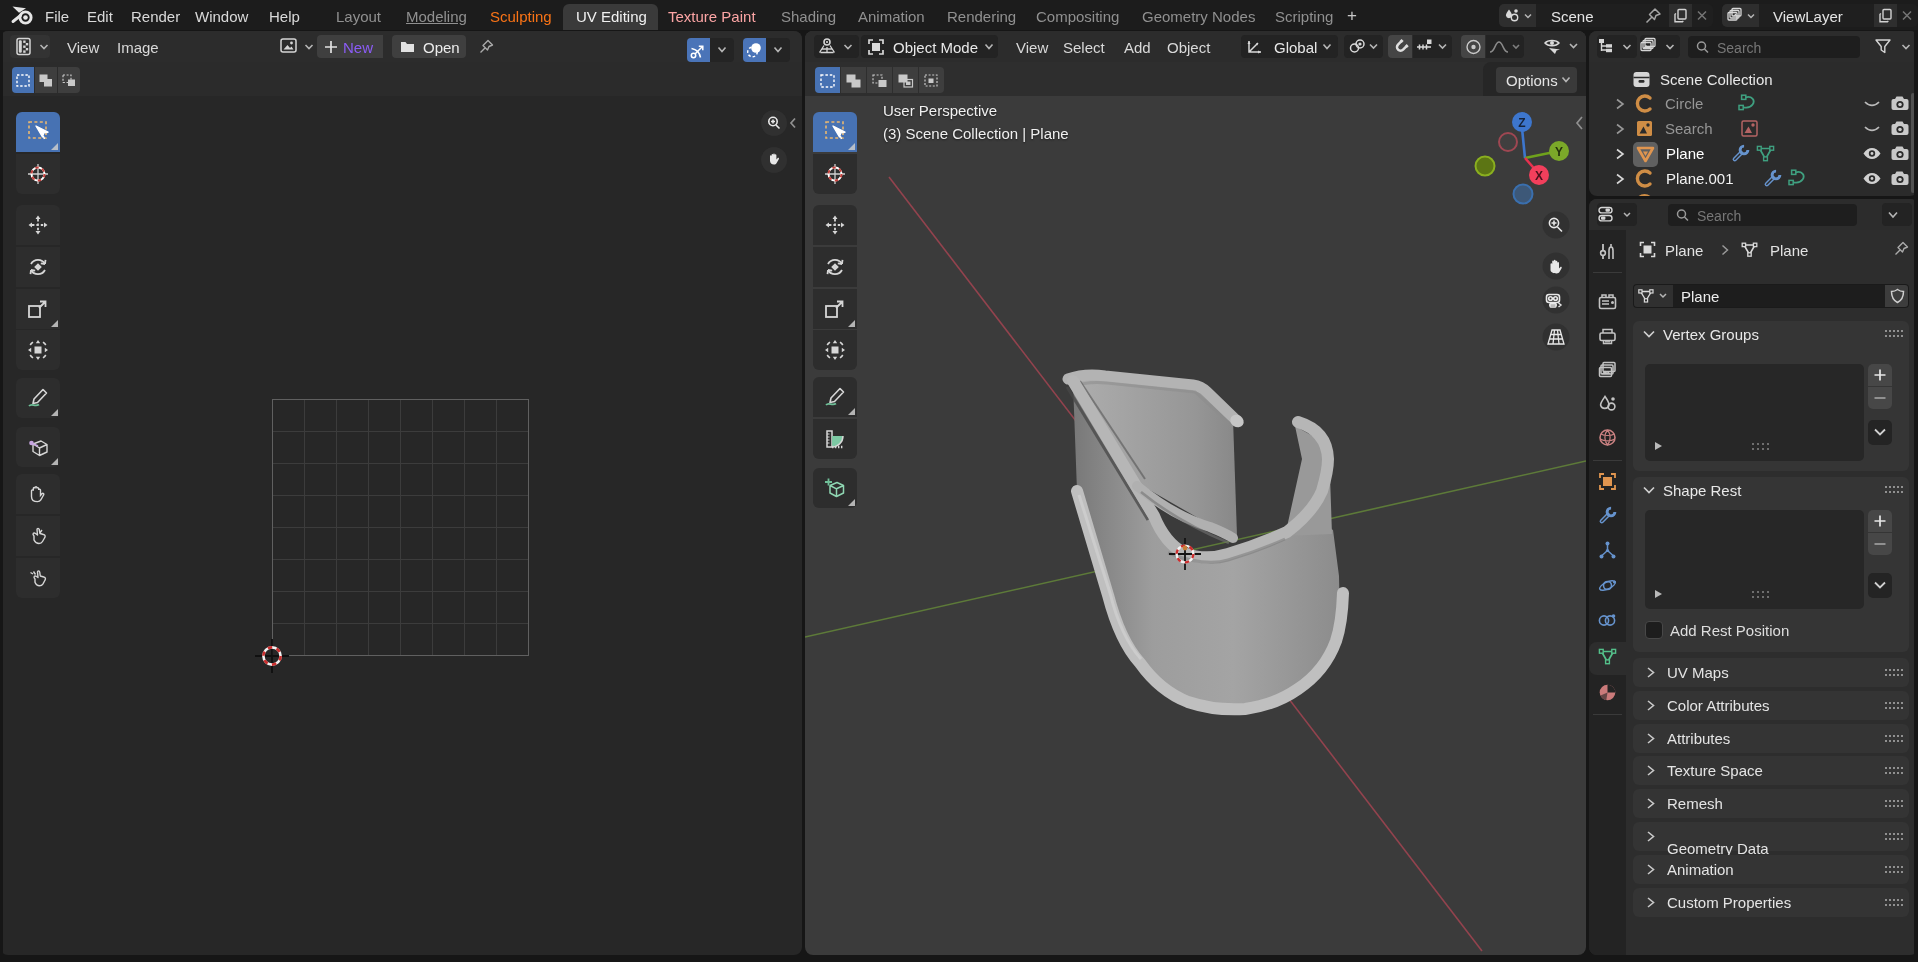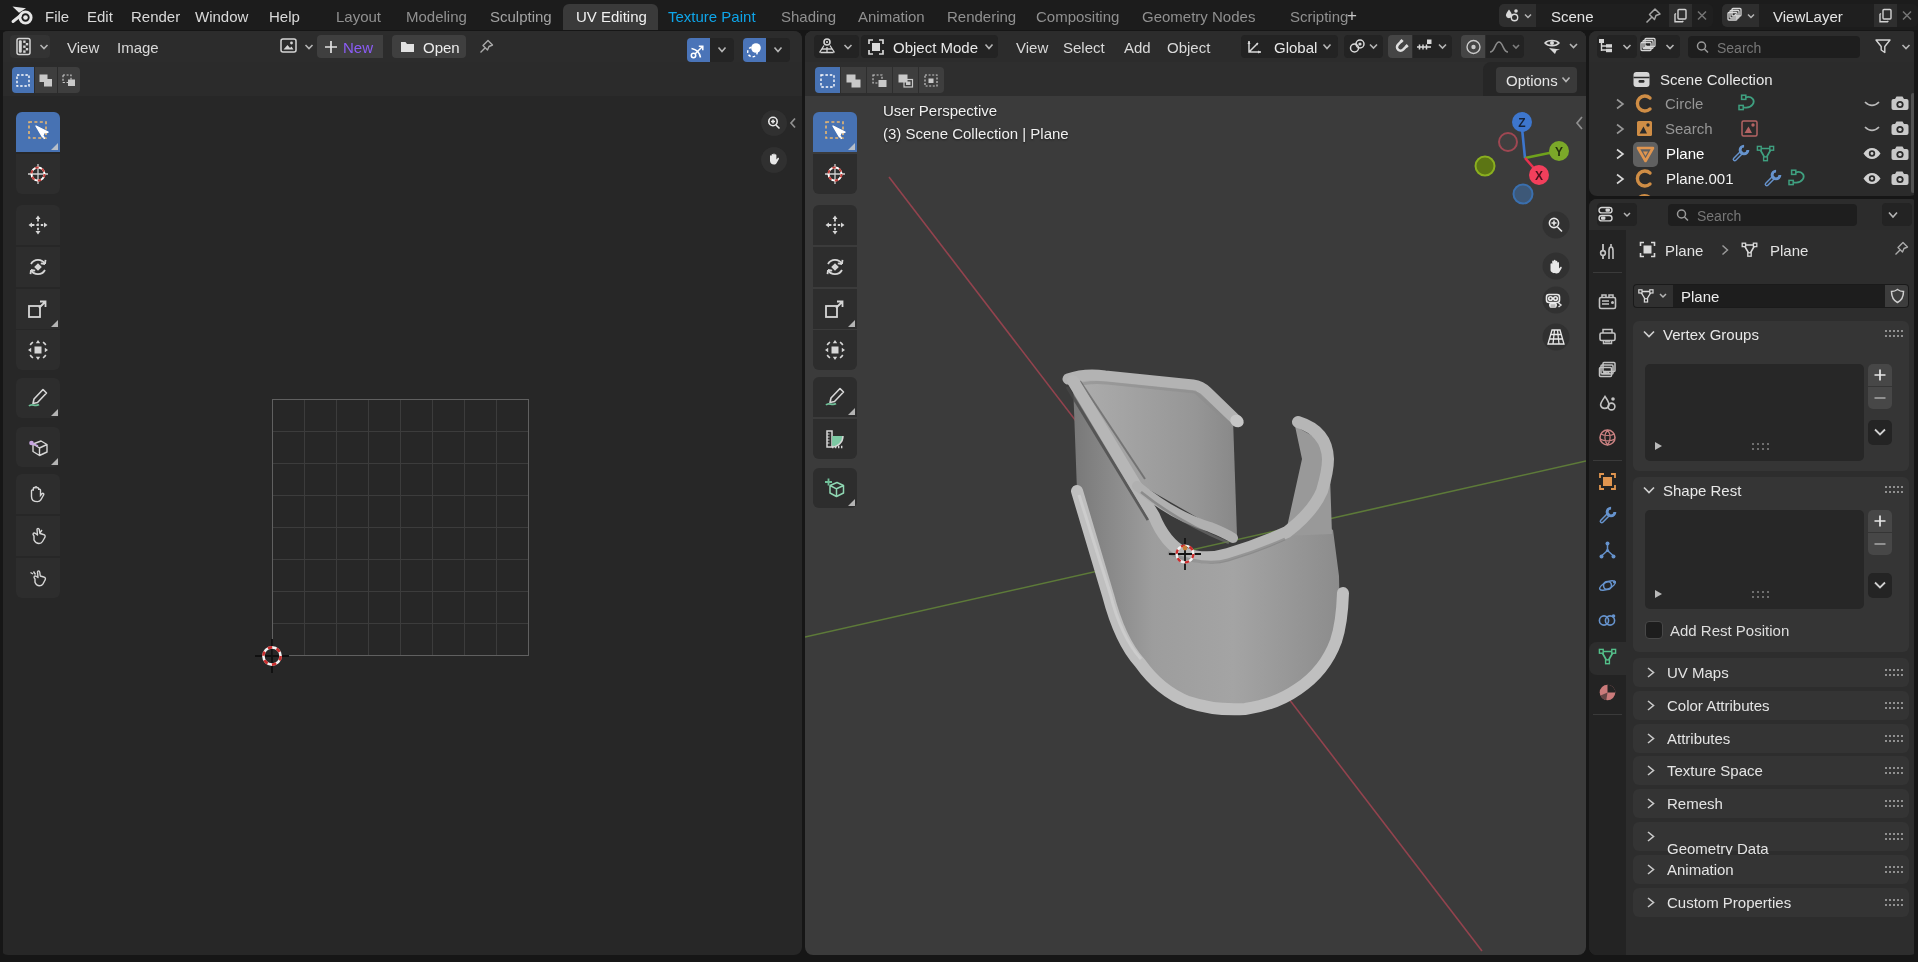"Modeling" div.txt { text-decoration: none -> underline }
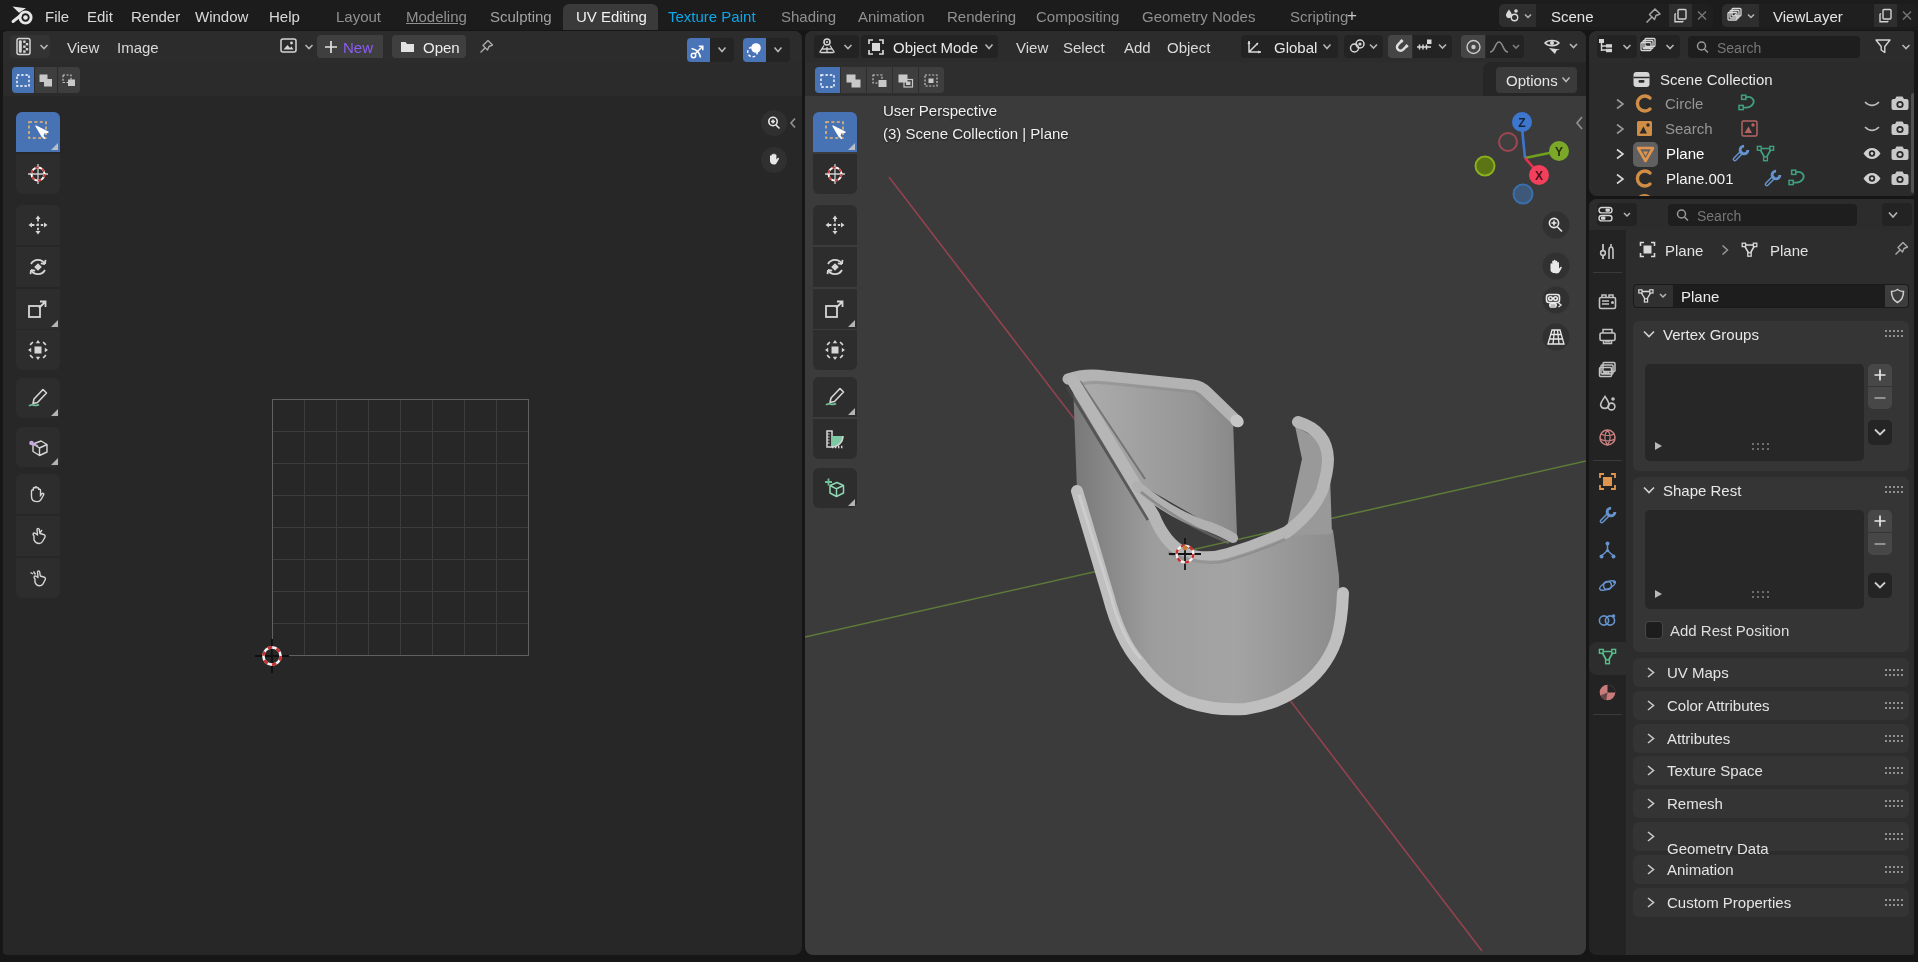"Sculpting" div.txt { color: #a3a3a3 -> #f97316 }
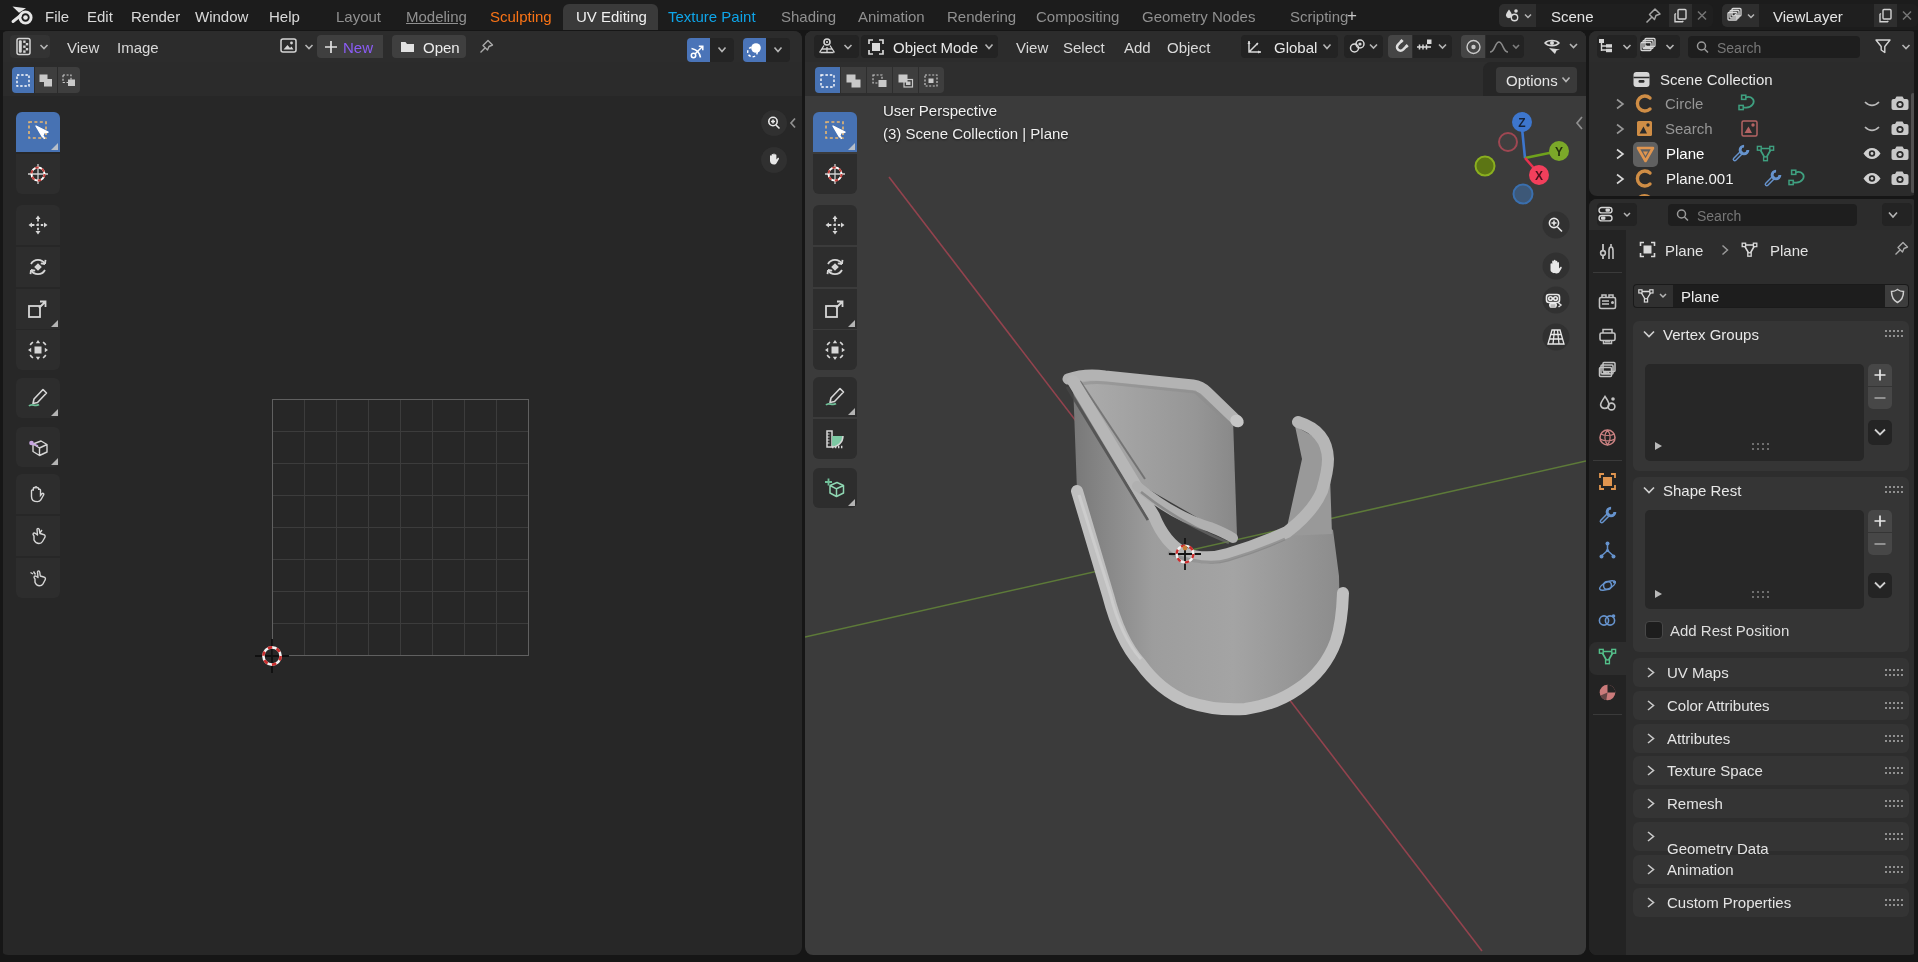"Texture Paint" div.txt { color: #0ea5e9 -> #fca5a5 }
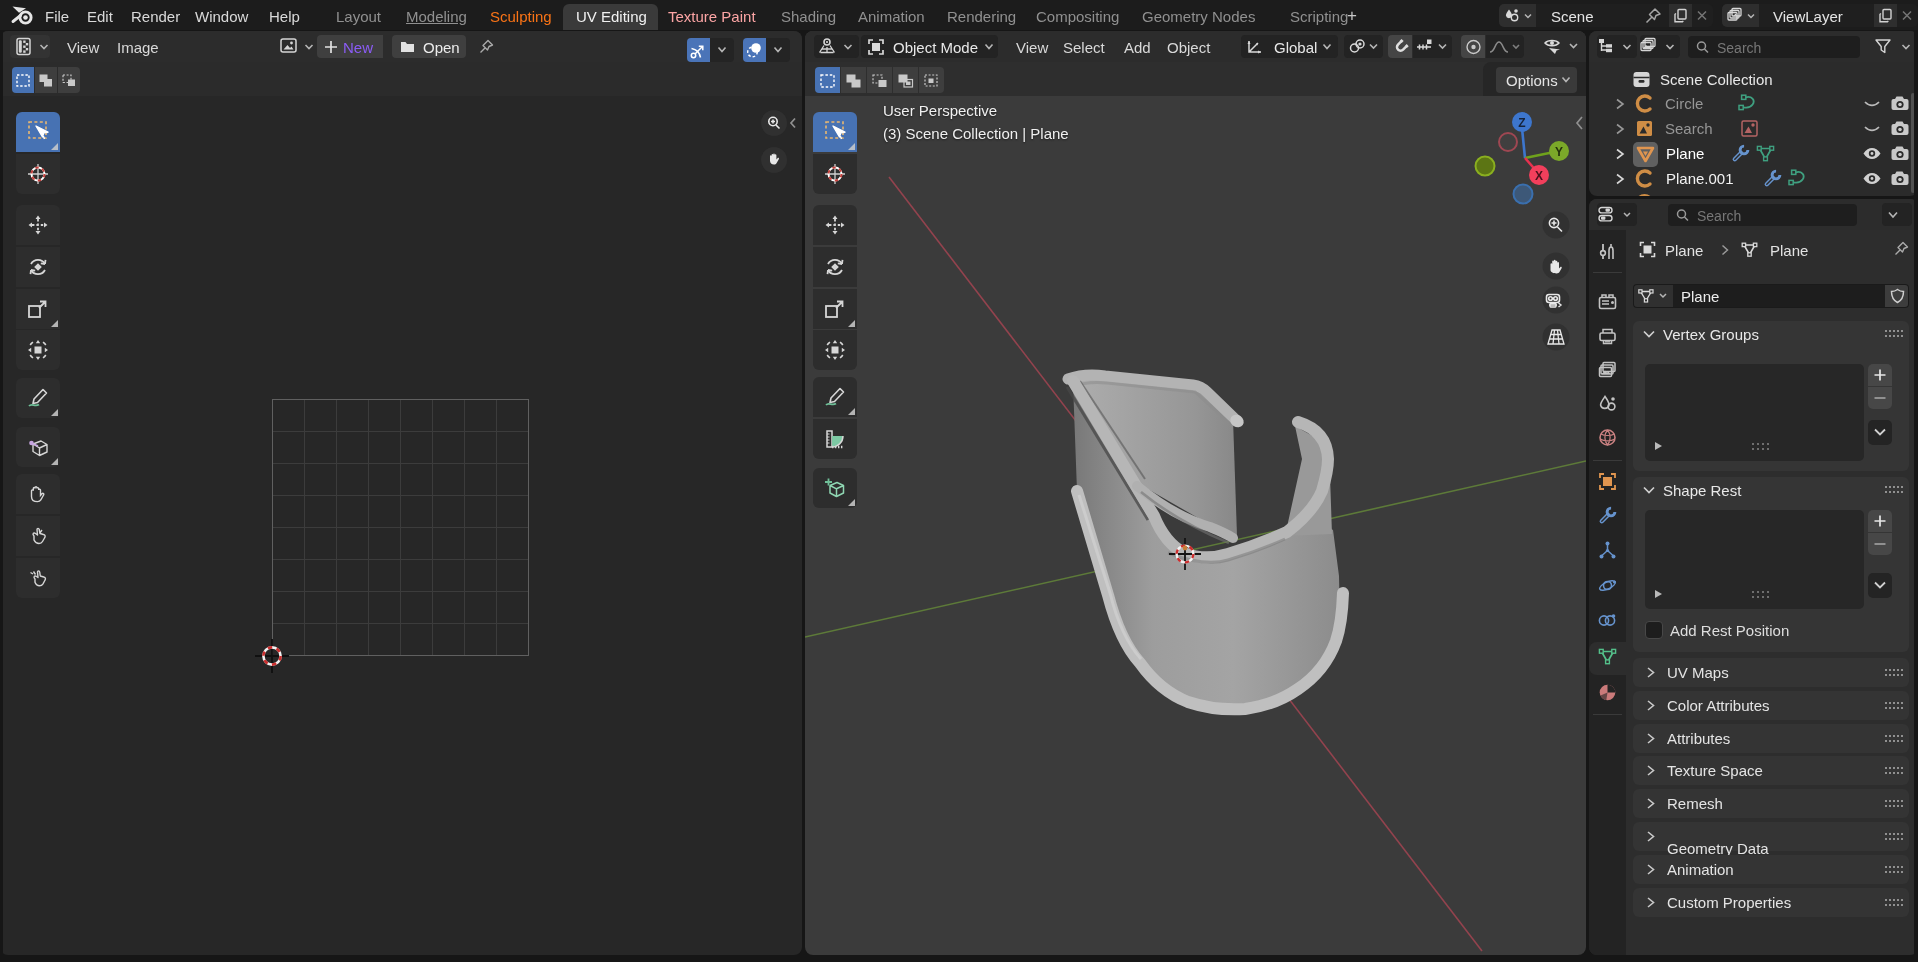"Scripting" div.txt { margin-left: 15px -> none }
